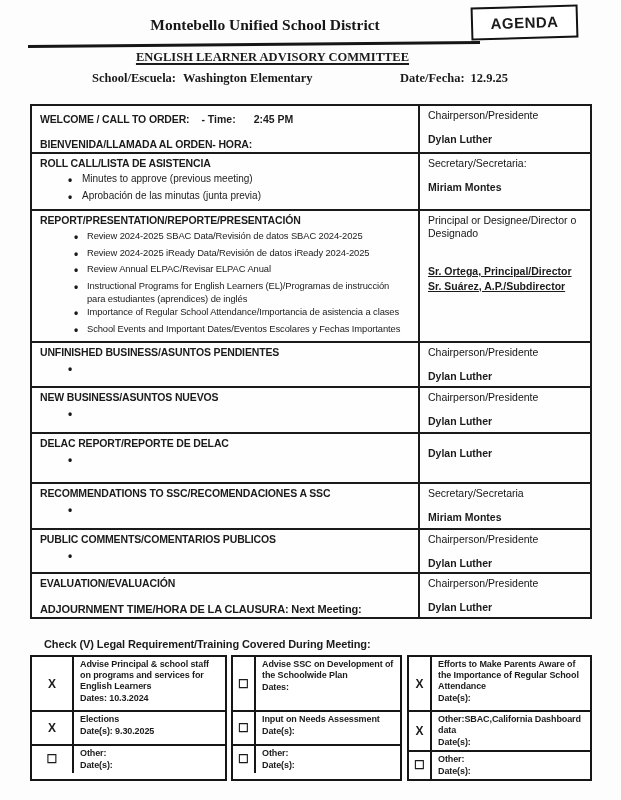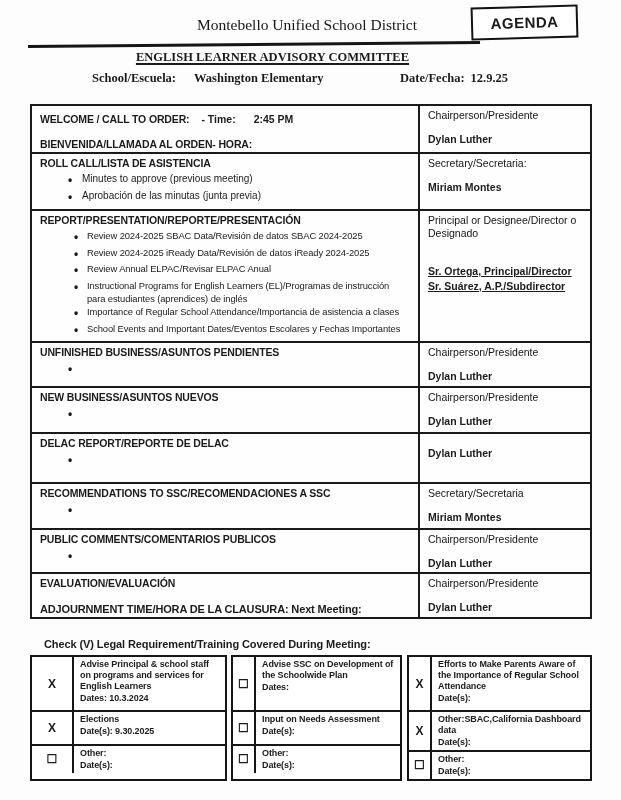"Montebello Unified School District" .district { font-weight: 400 -> 700; padding-left: 42px -> none }
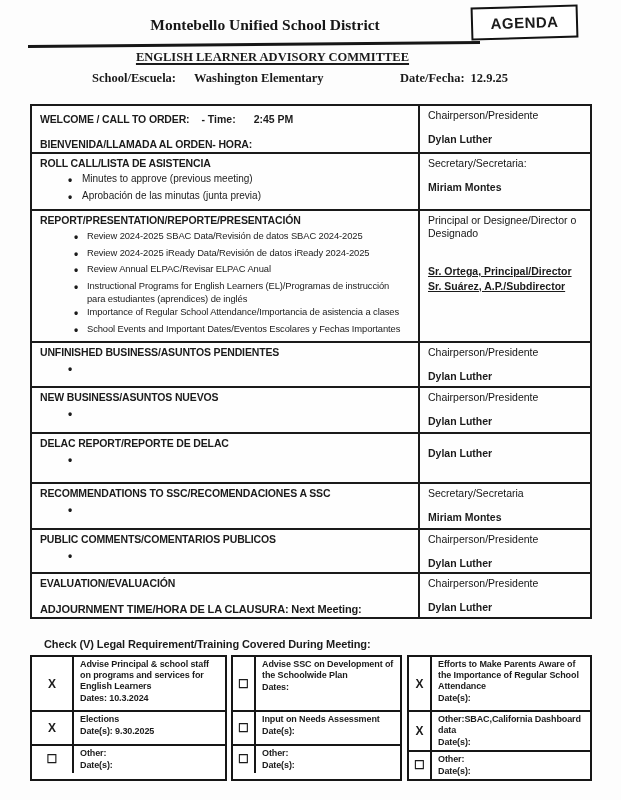"Washington Elementary" .school-line .val { margin-left: 18px -> 7px }
